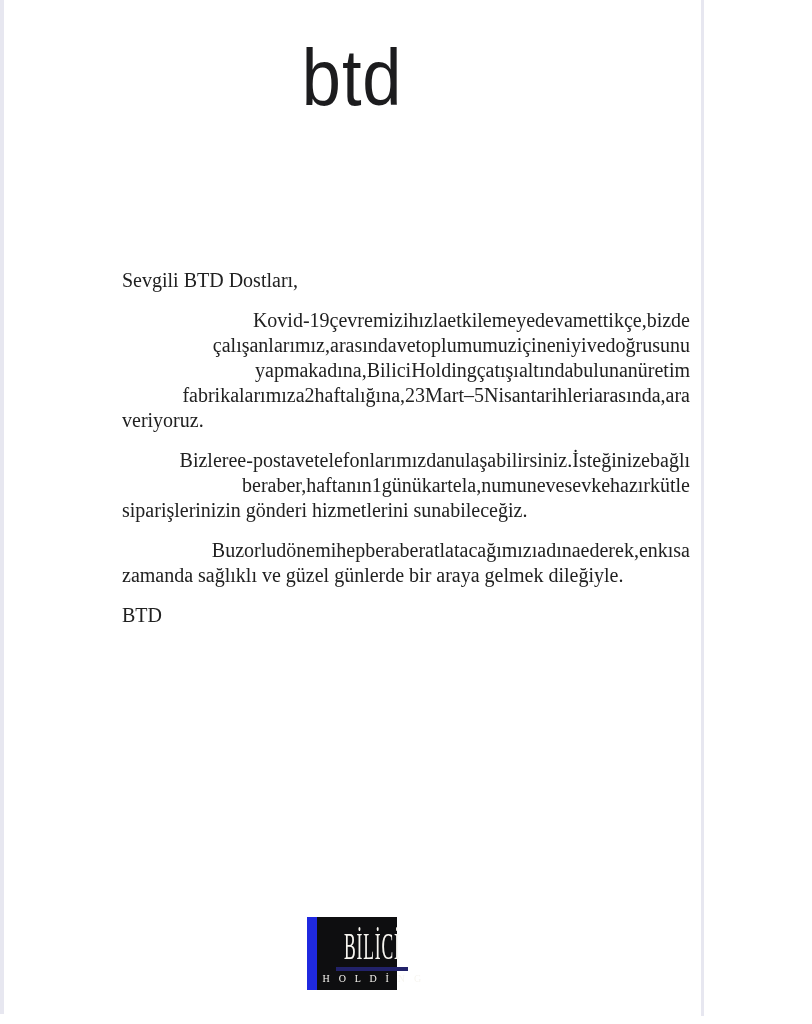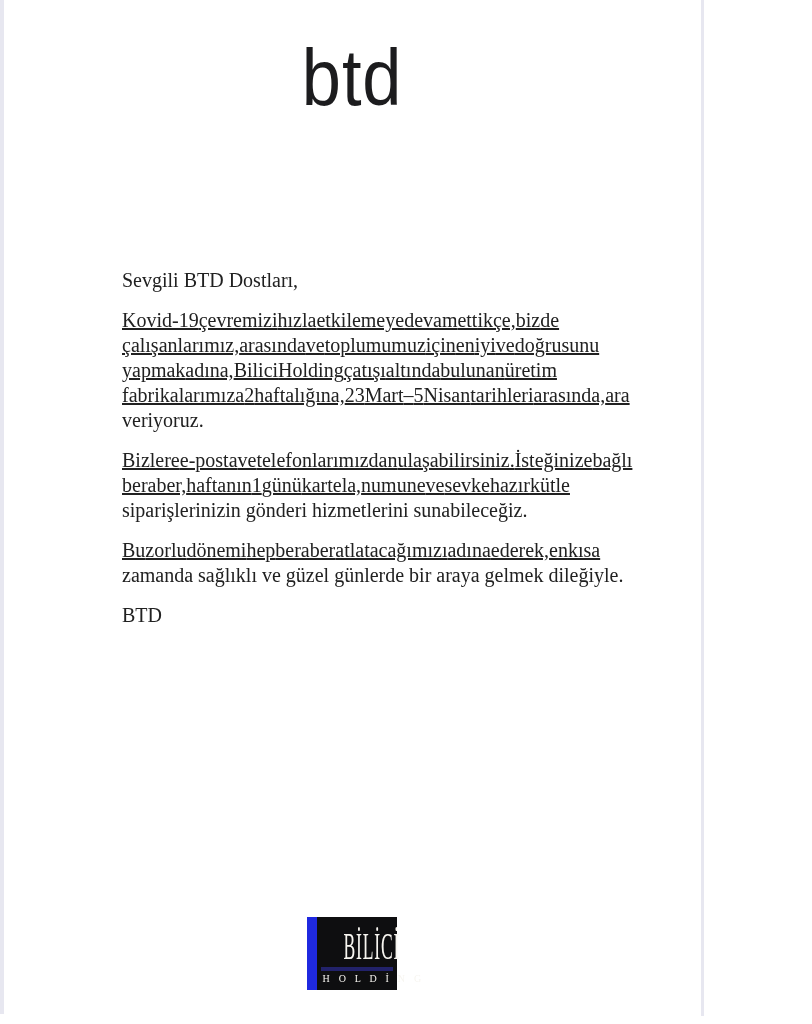"Kovid-19" .jline { justify-content: flex-start -> flex-end; text-decoration: underline -> none }
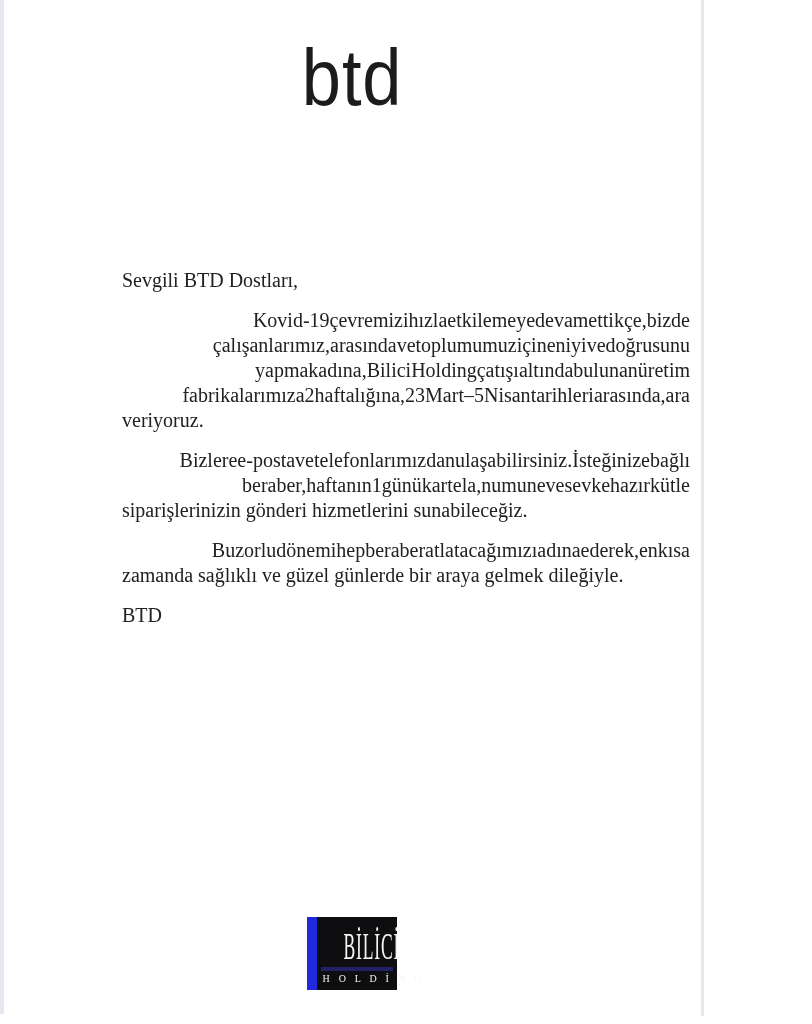"BİLİCİ" .hl-main { align-items: none -> center }
